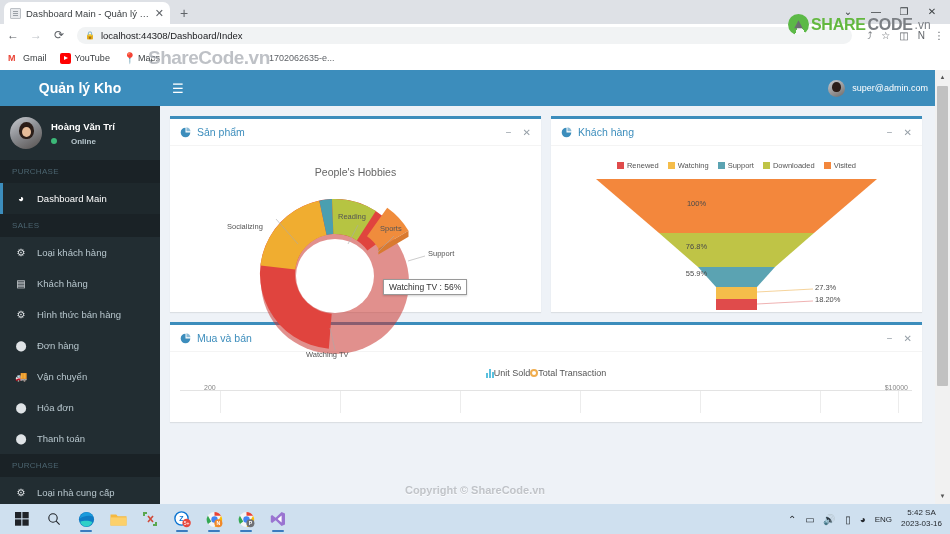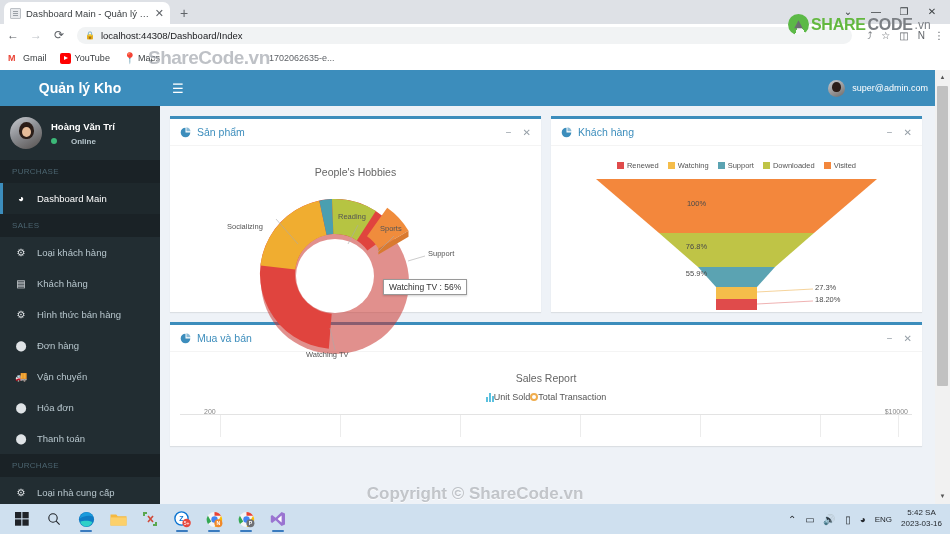"Sales Report" div.chart-title { html: <div>Sales Report</div> -> none }
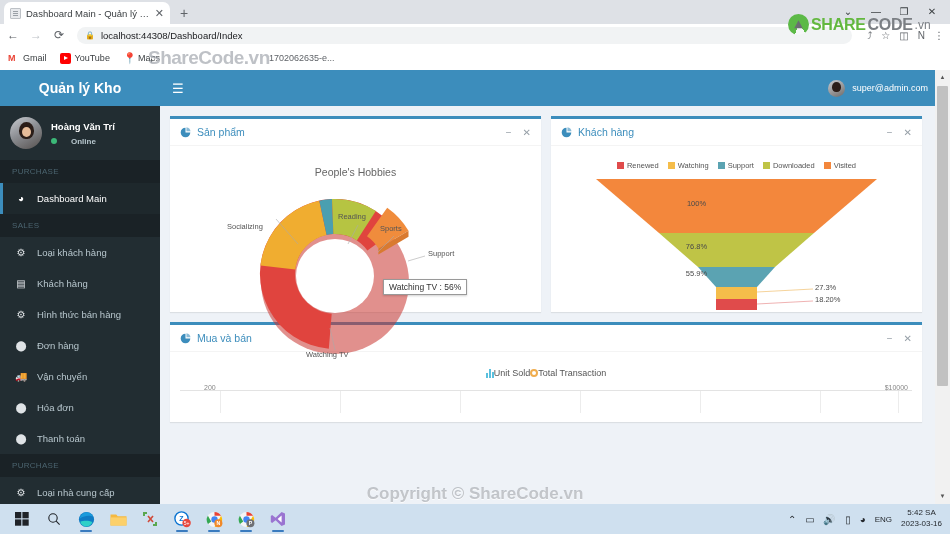"Copyright © ShareCode.vn" .wm-center { font-size: 17px -> 11px }
